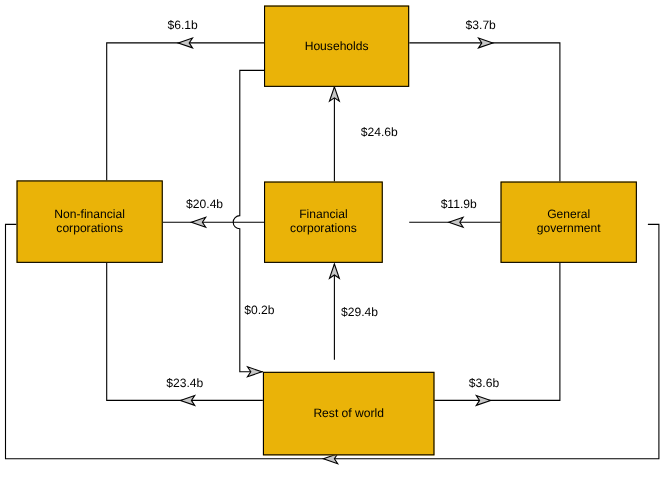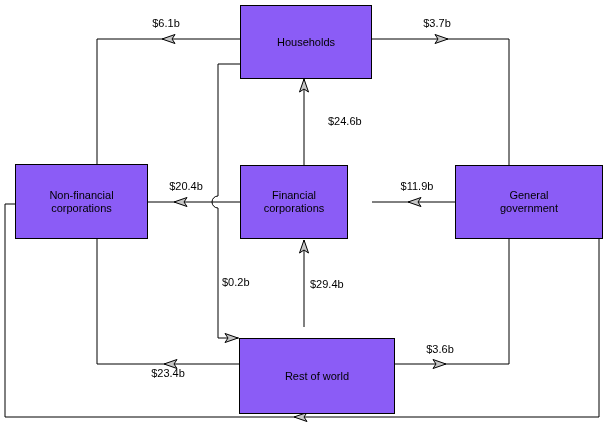"Households" .node { background: #8b5cf6 -> #eab308 }
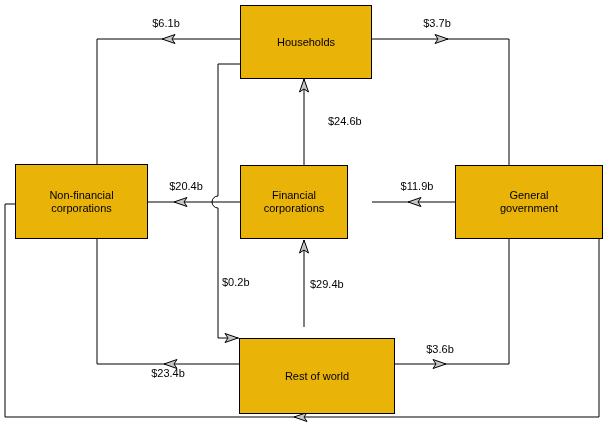"General" div.node { width: 148px -> 124px }
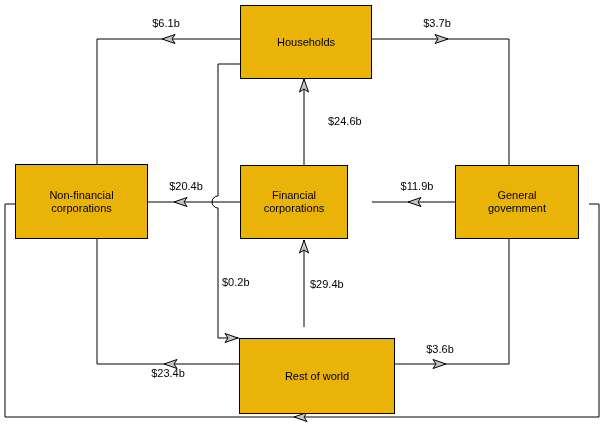"$23.4b" div.flow-label { margin-top: 24px -> none }
